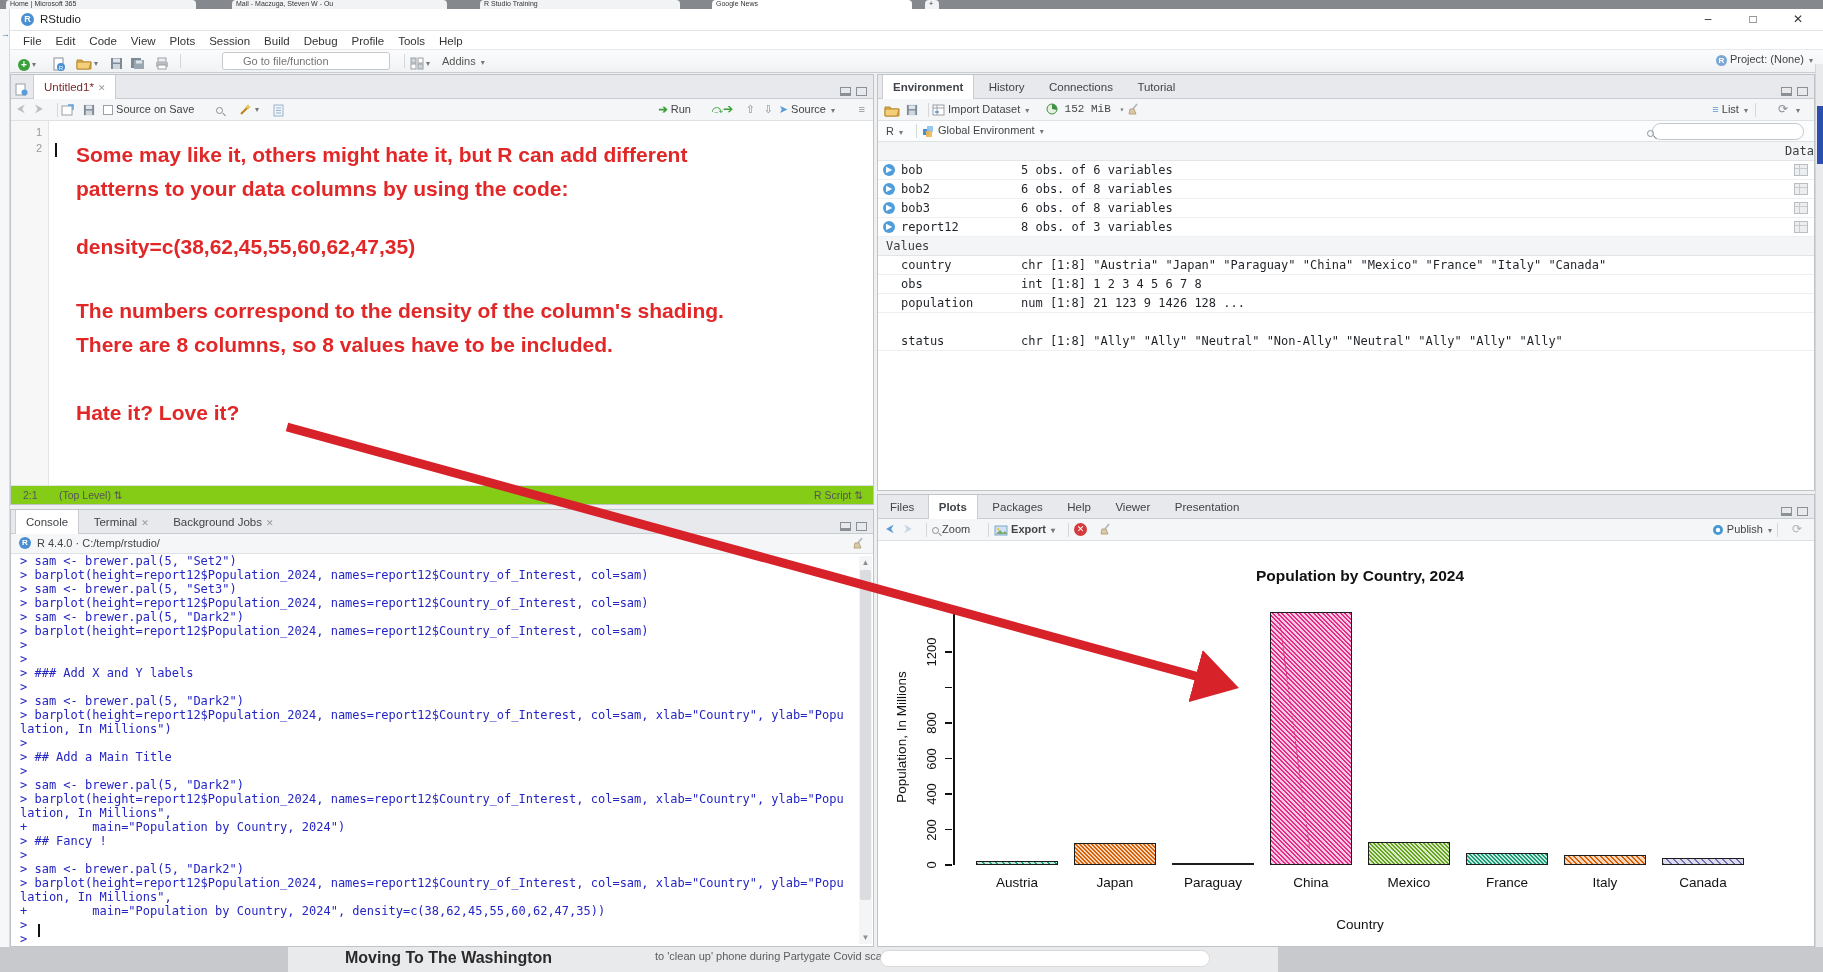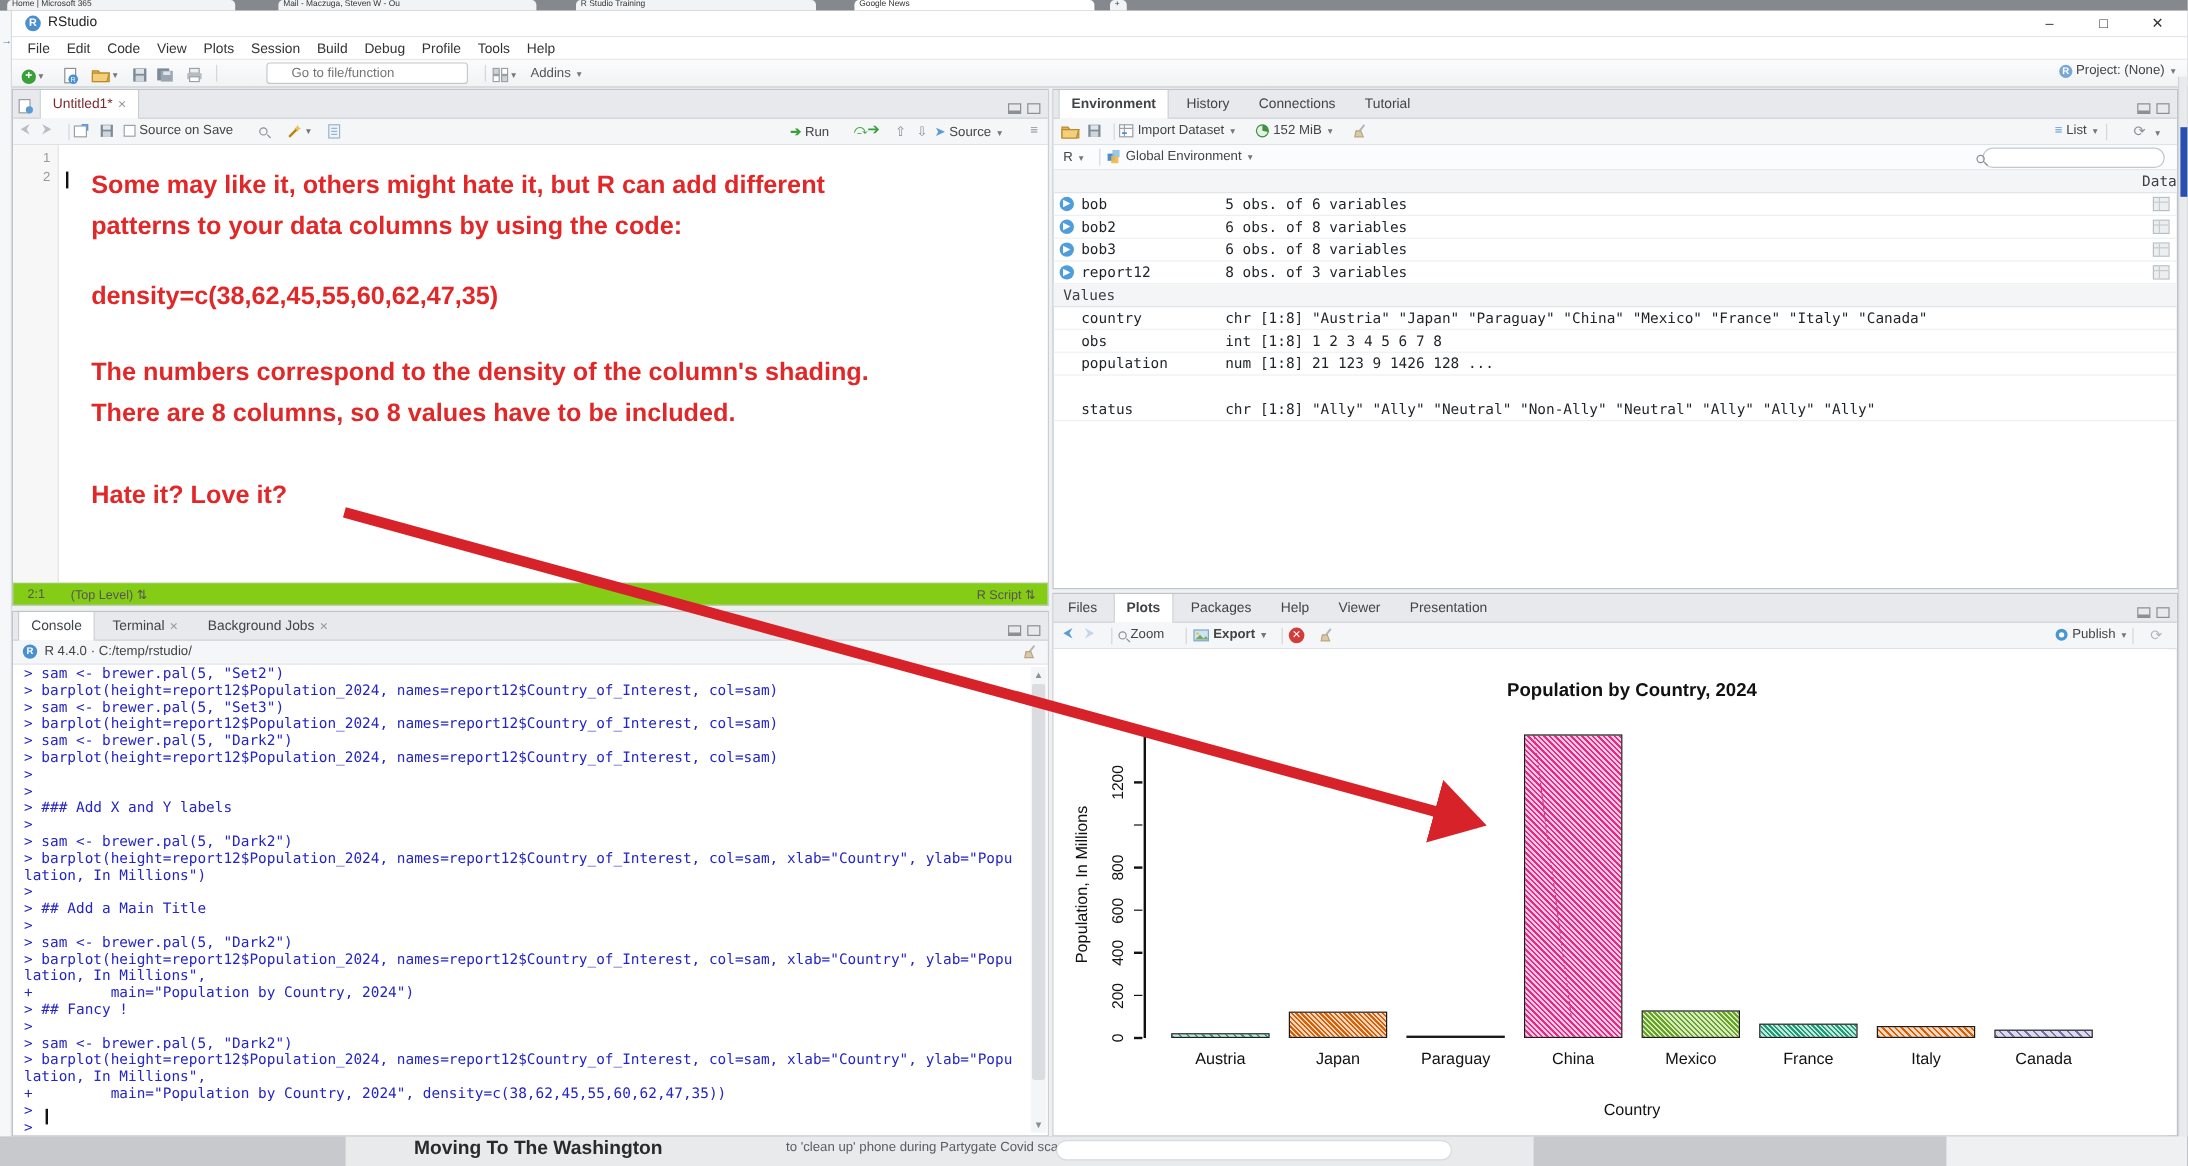"152 MiB ▾" span.abs { font-family: none -> Liberation Mono, monospace }
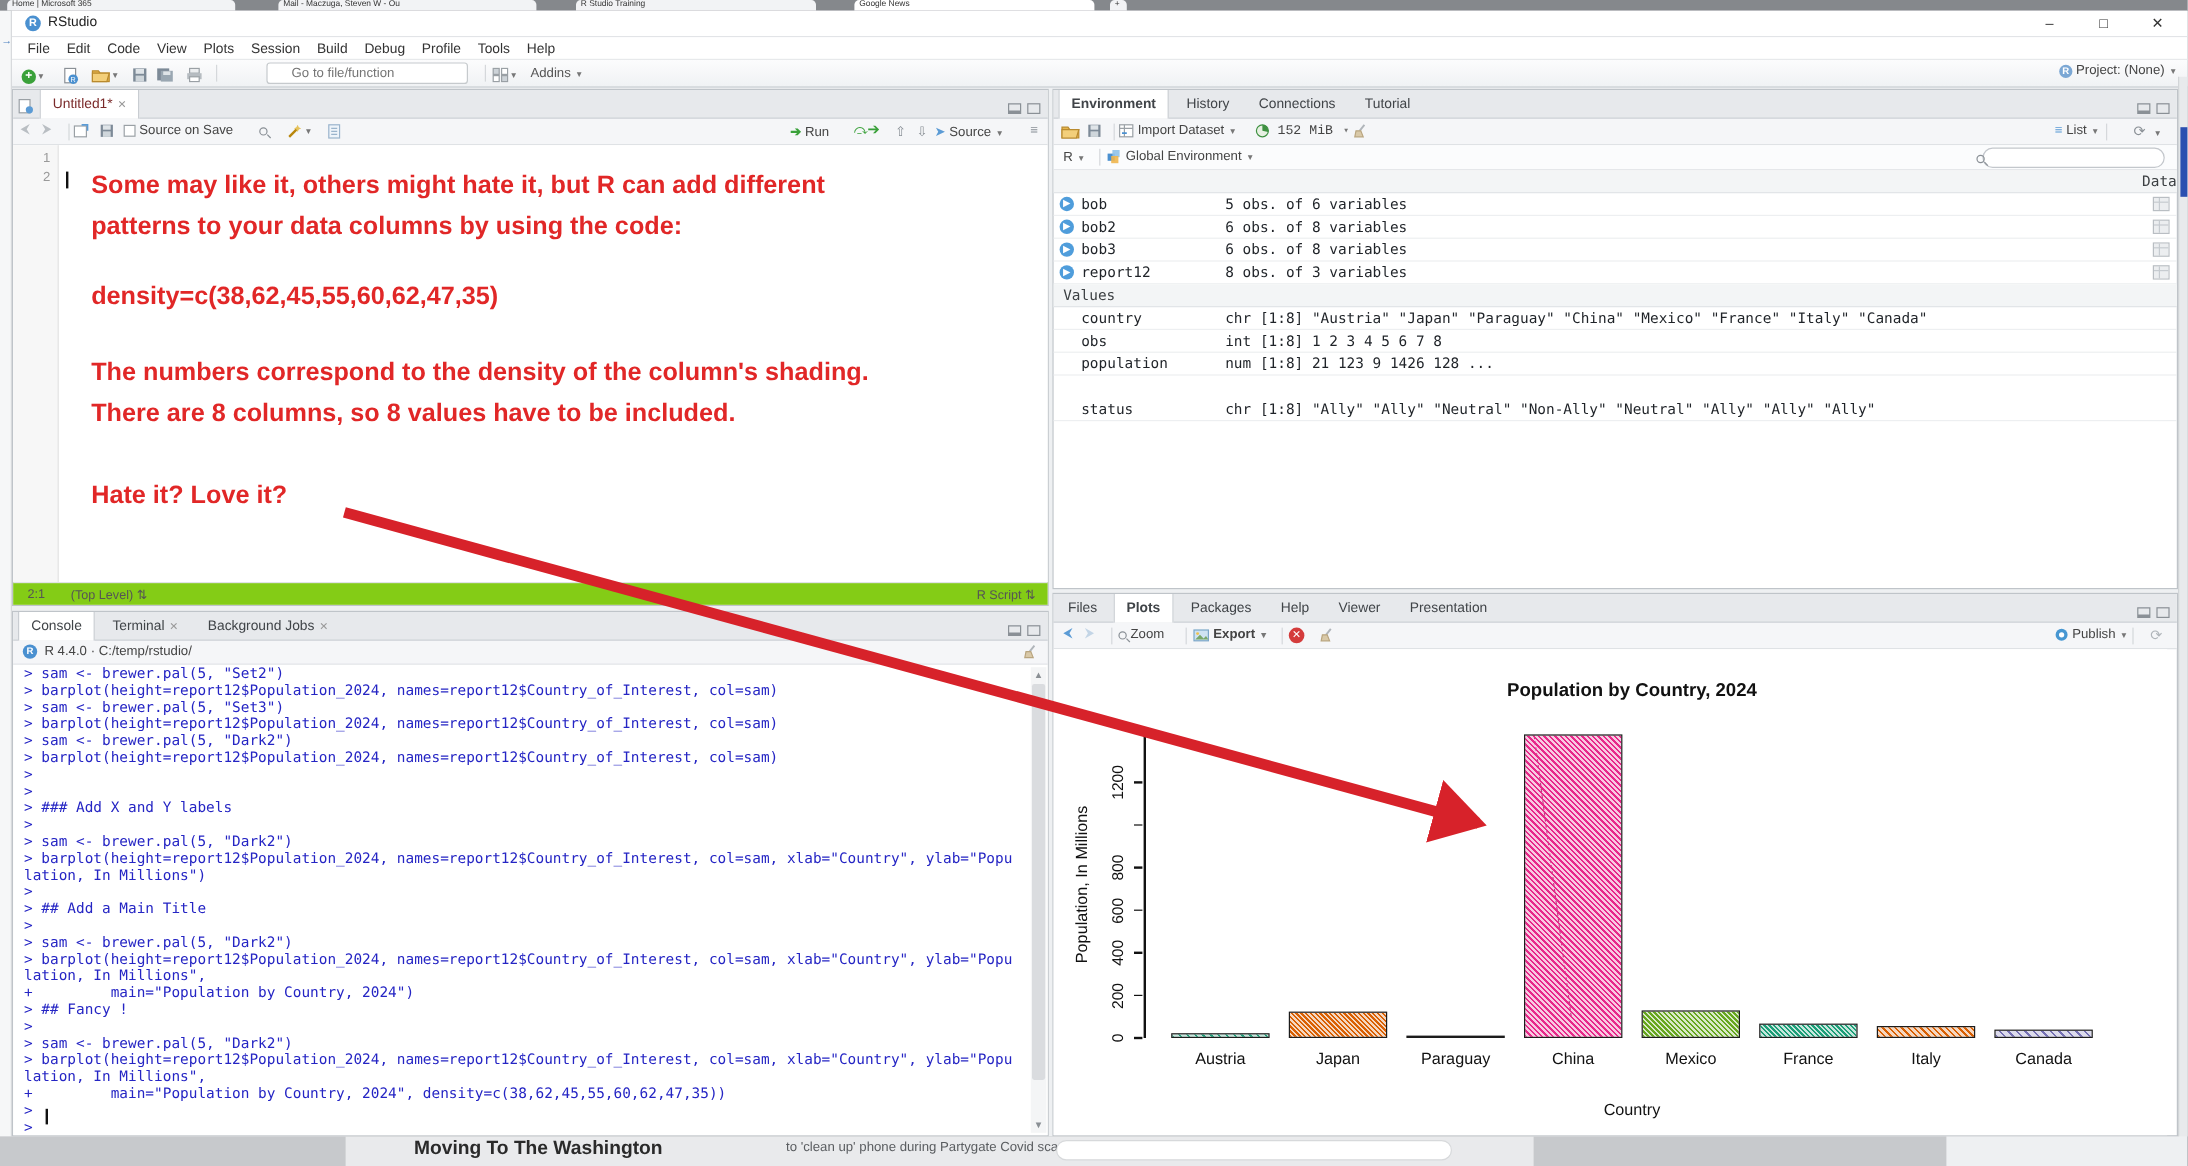"Moving To The Washington" #bottom-strip { width: 1622px -> 1823px }
